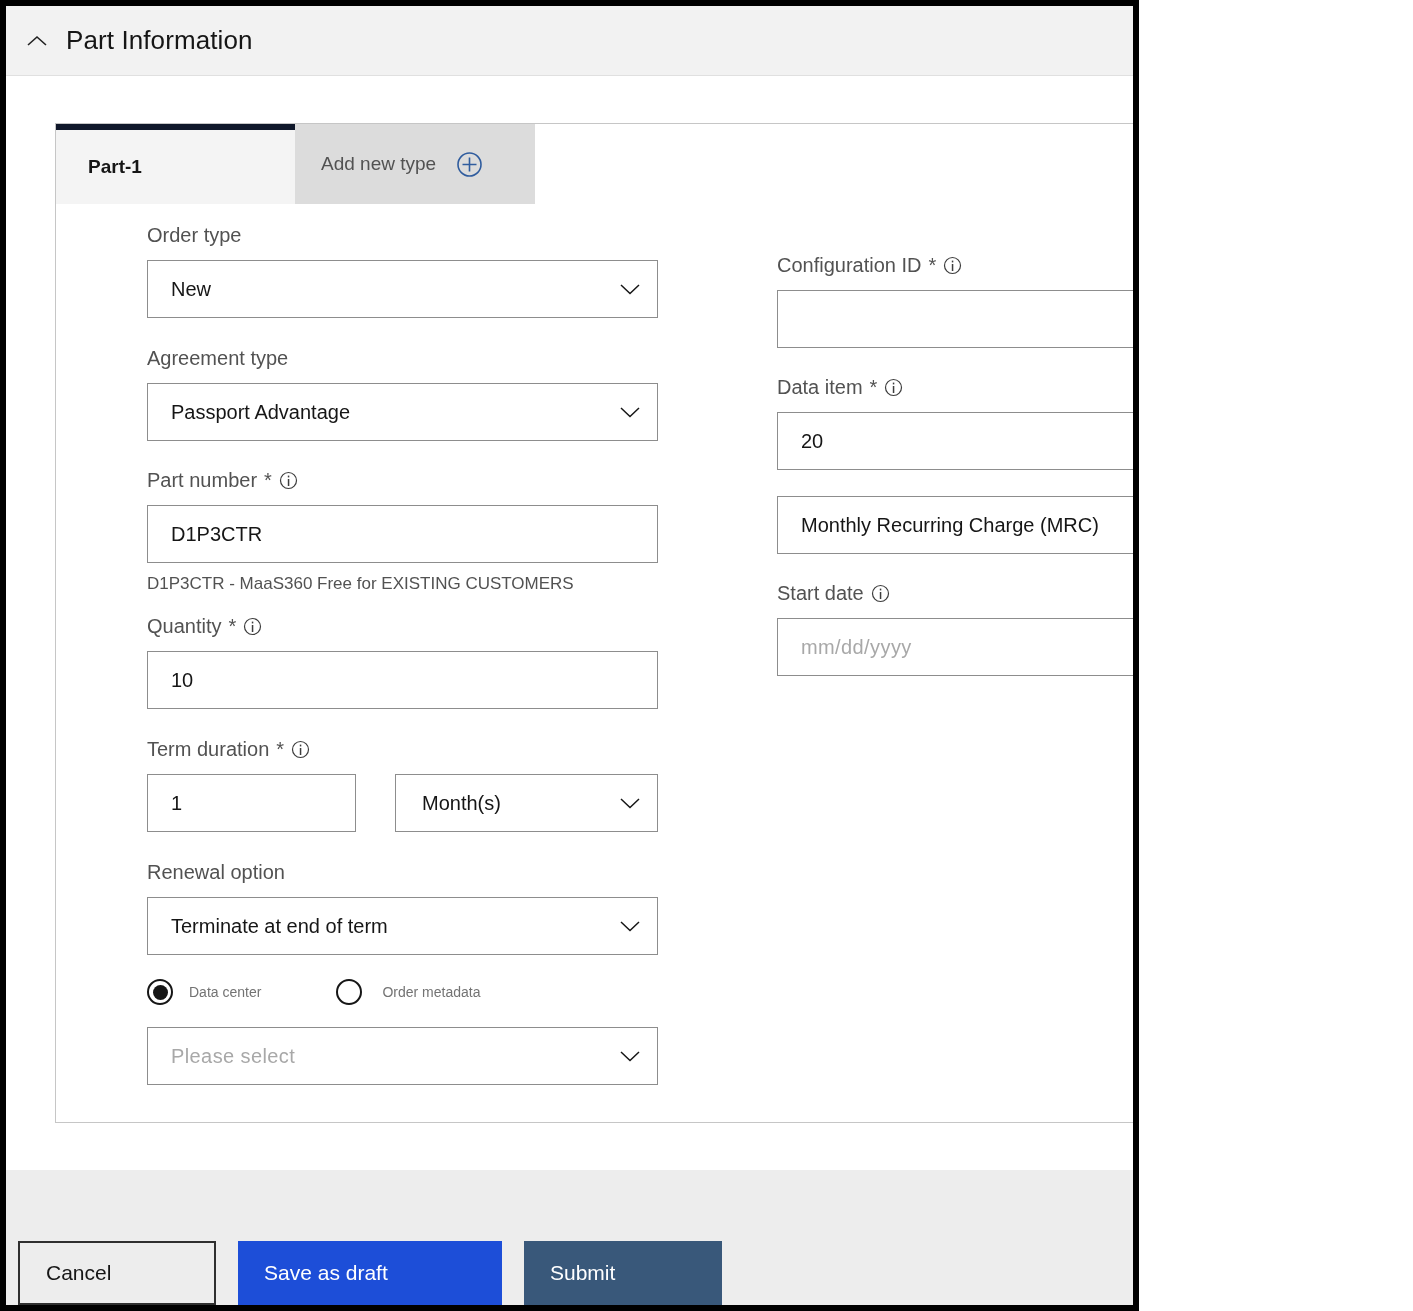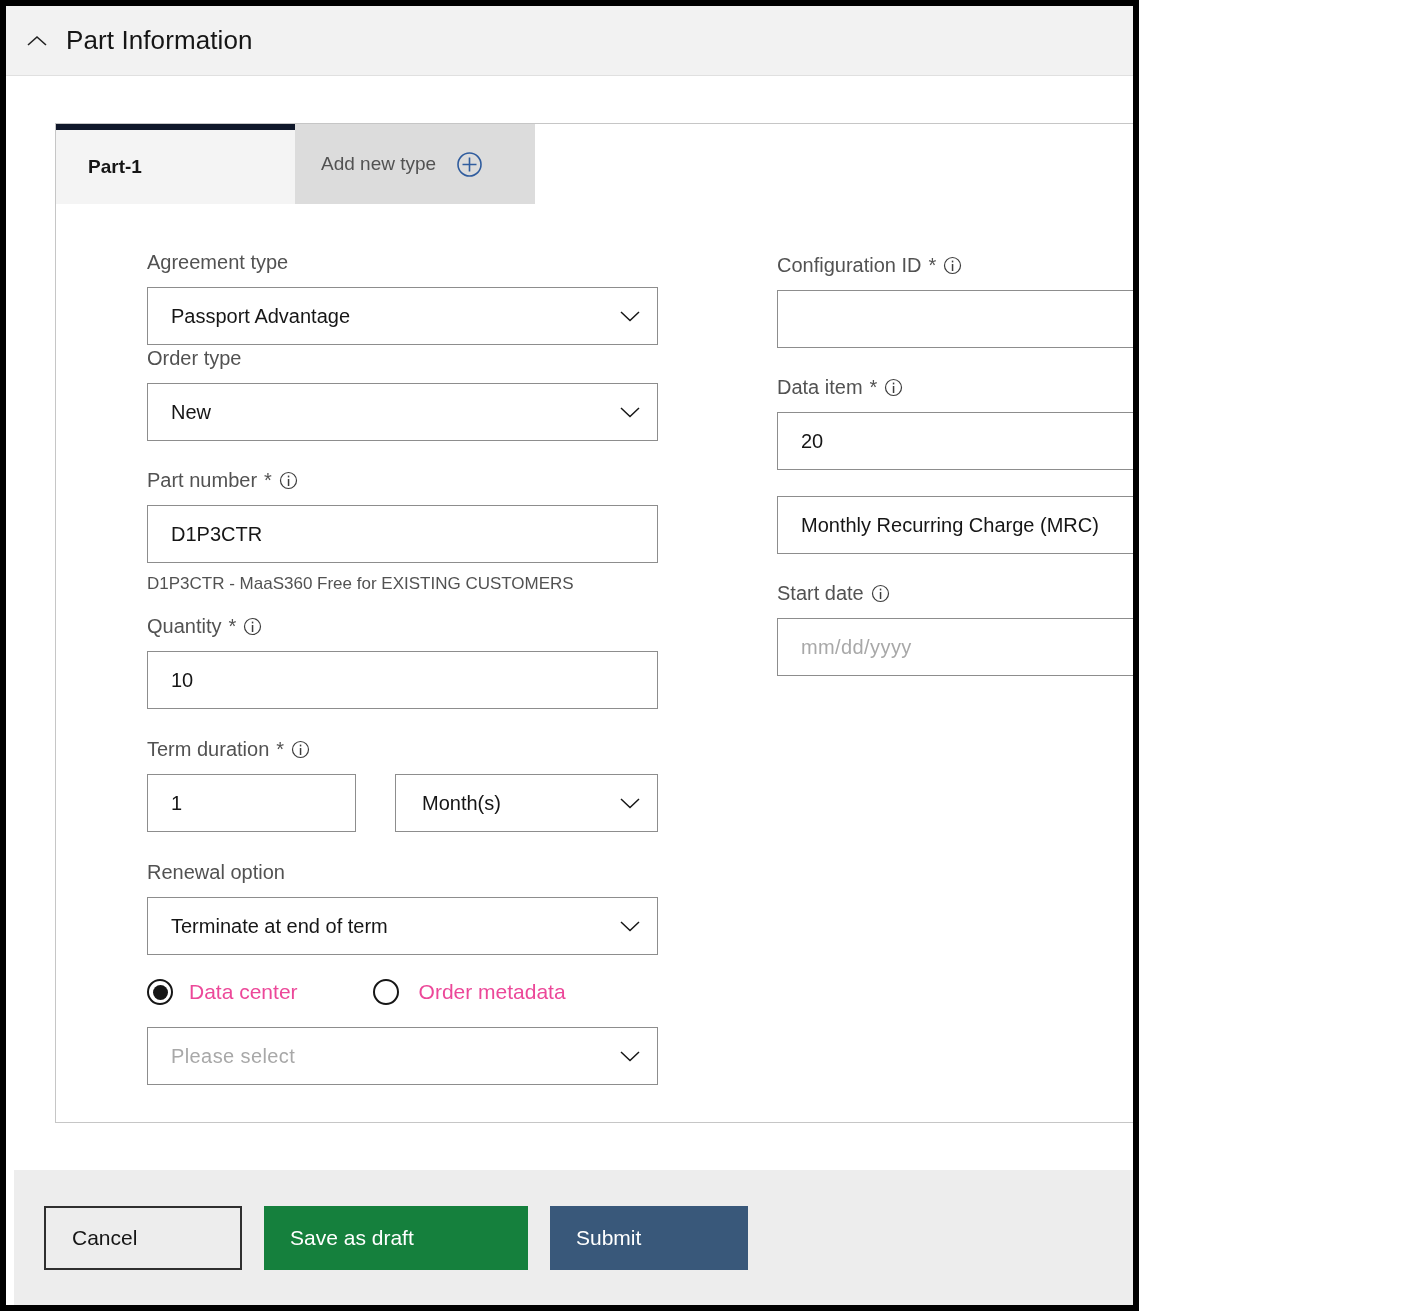"Agreement type" div.field { order: before "Order type" -> after "Order type" }
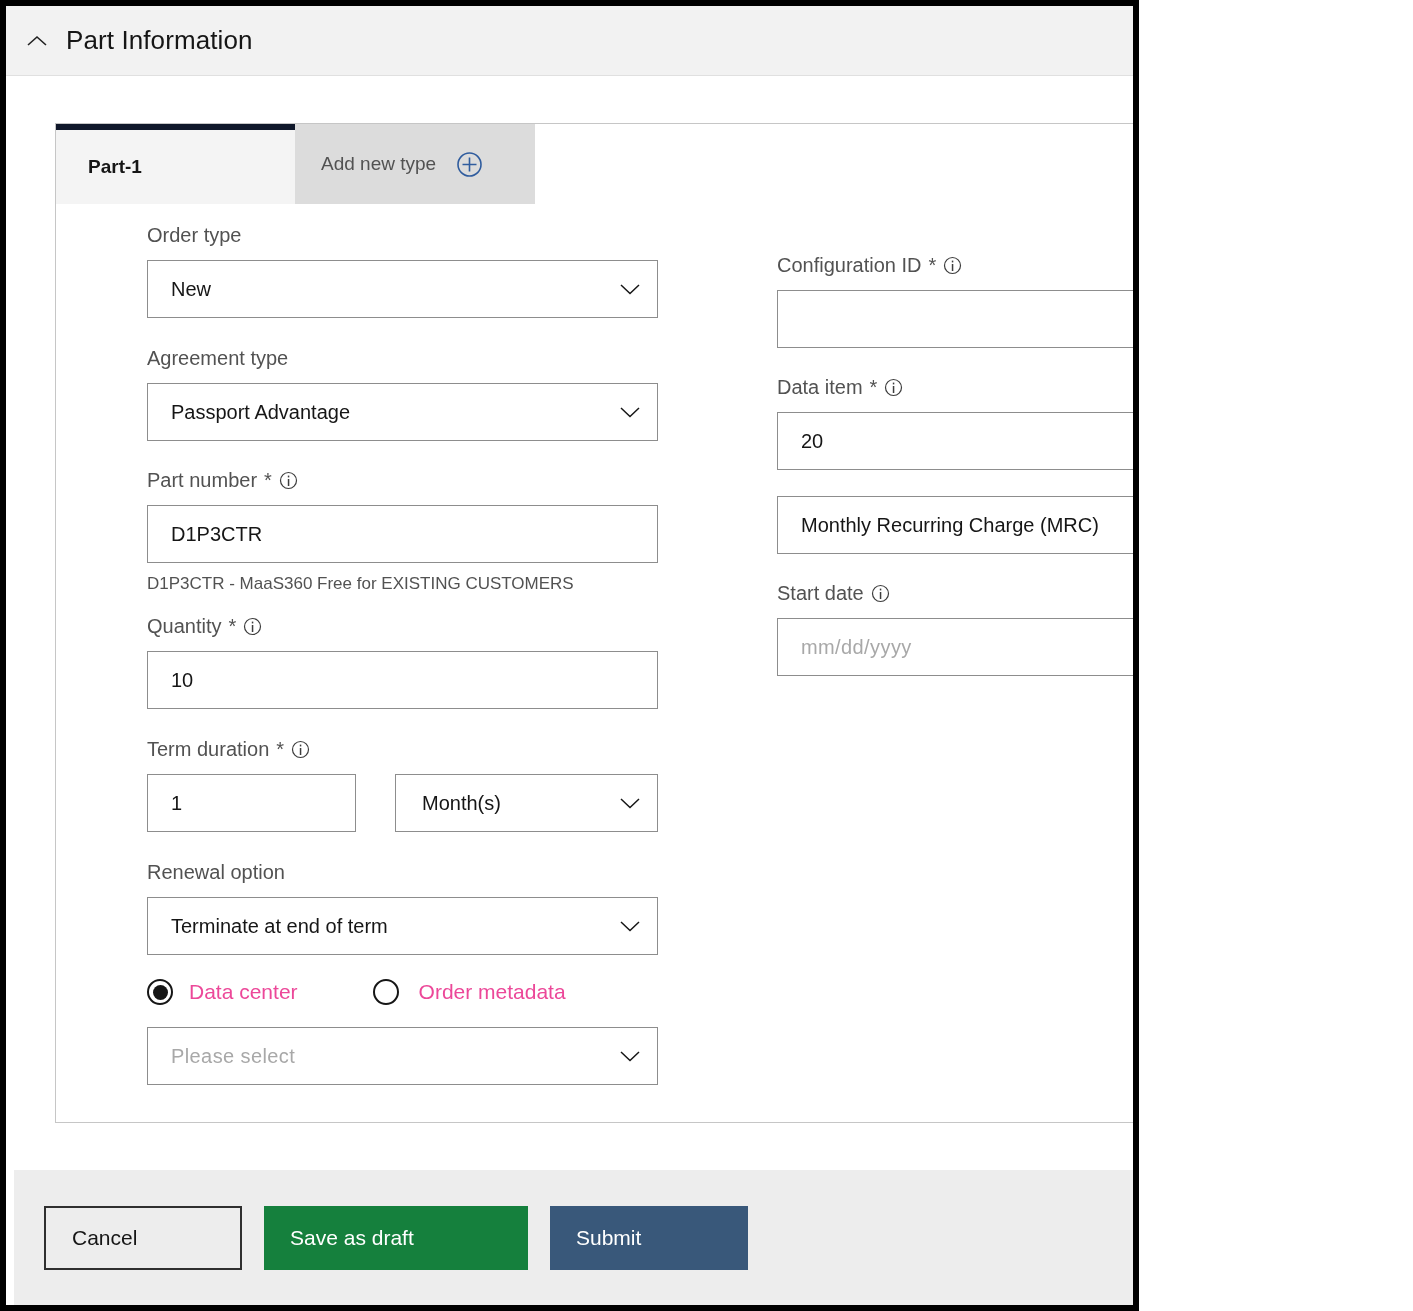"Data center" .radio-label { color: #ec4899 -> #737373; font-size: 21px -> 14px }
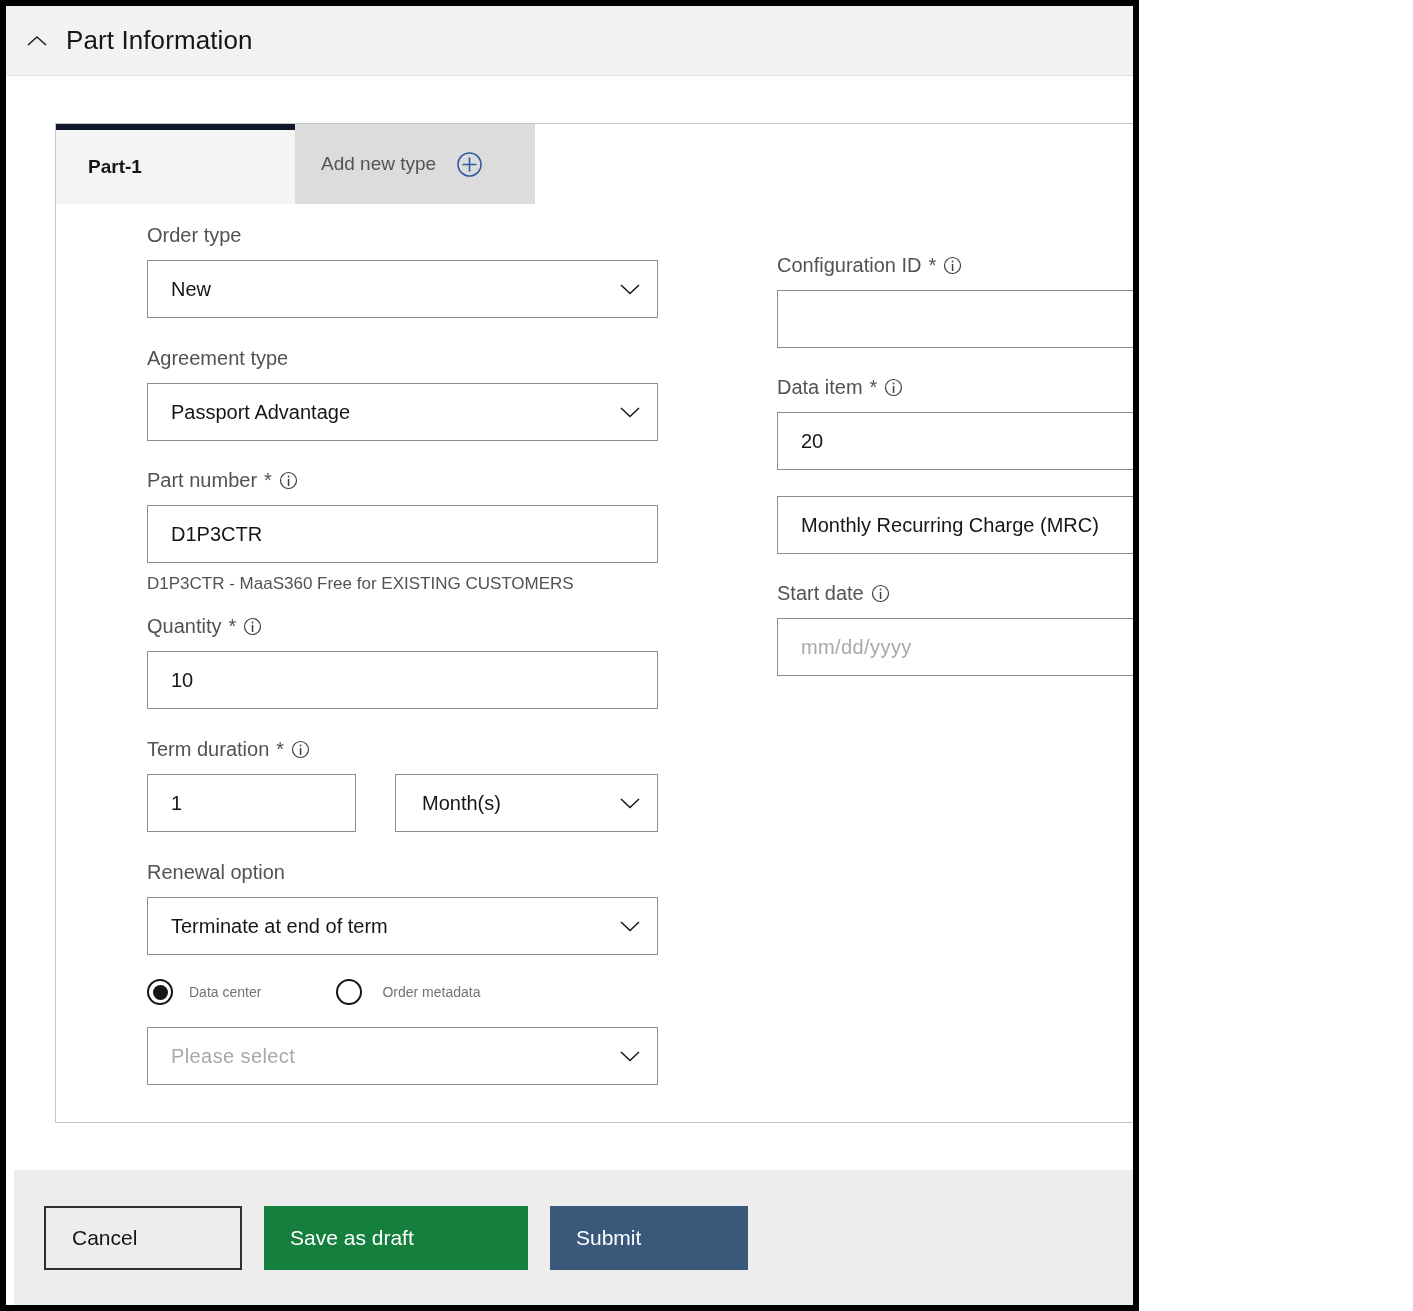"Cancel" .panel-footer { align-items: center -> flex-end; margin-left: 8px -> none; padding-left: 30px -> 12px }
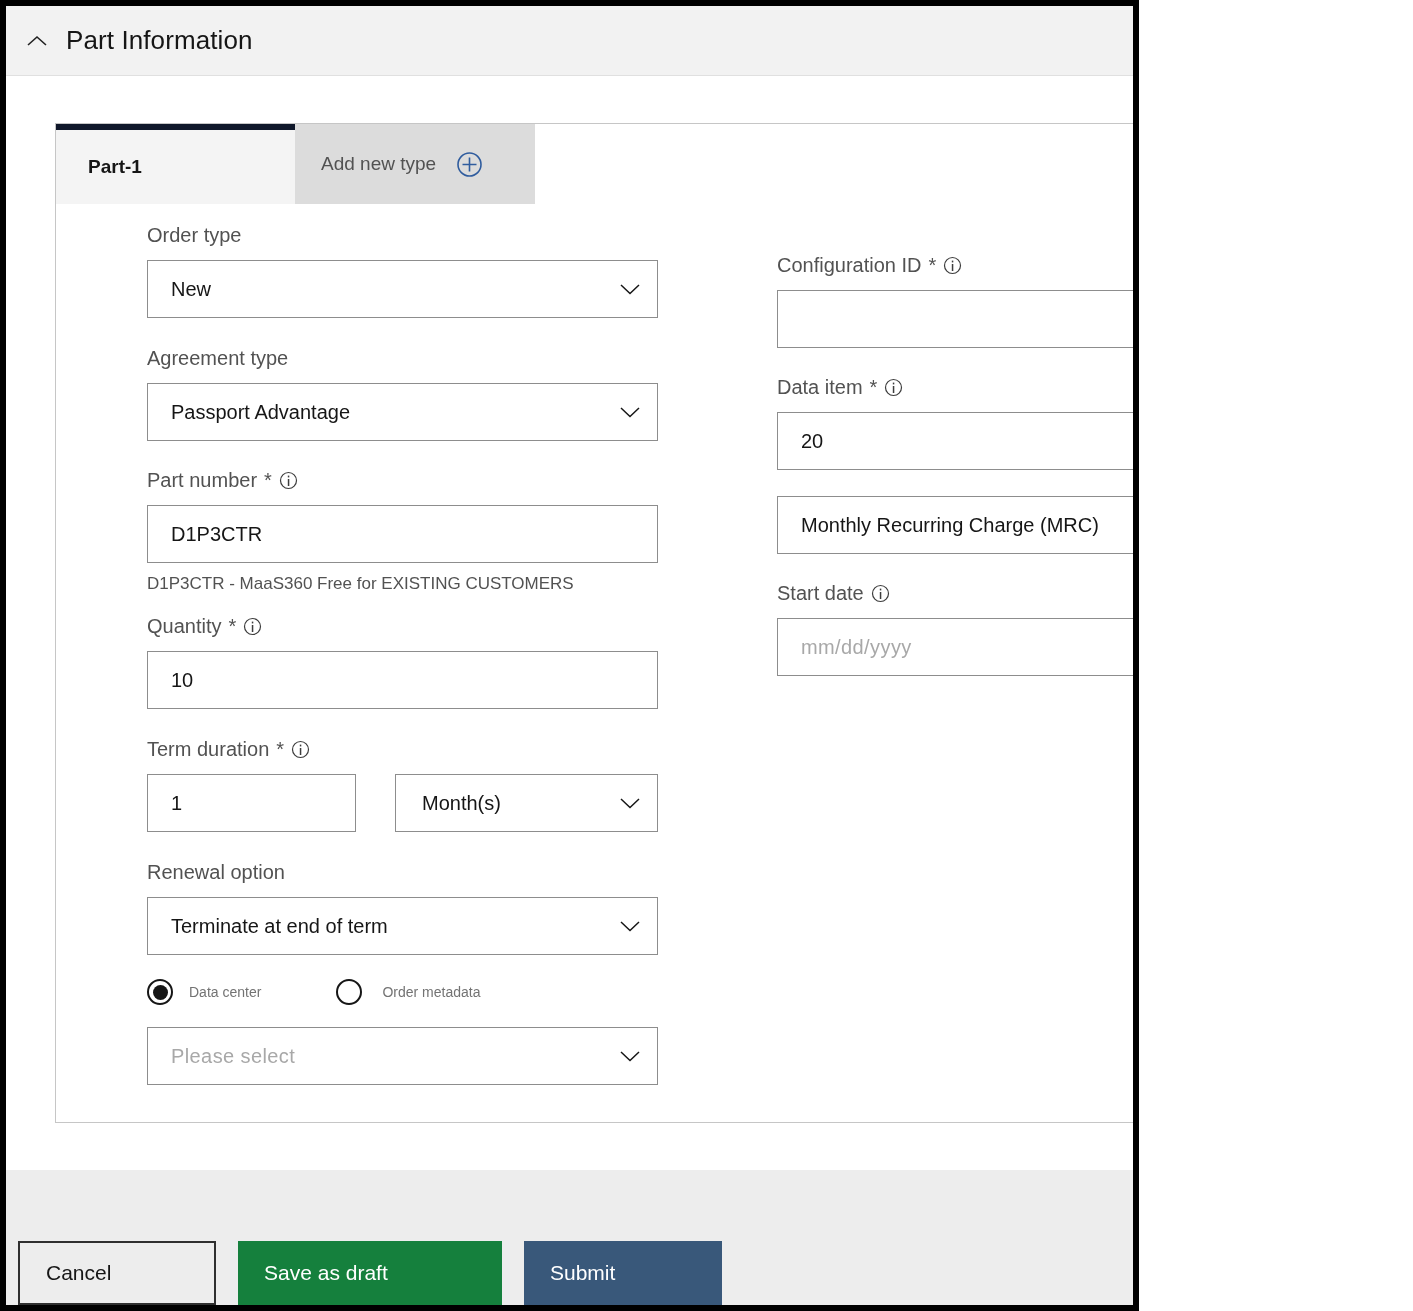"Save as draft" .btn-draft { background: #15803d -> #1d4ed8 }
